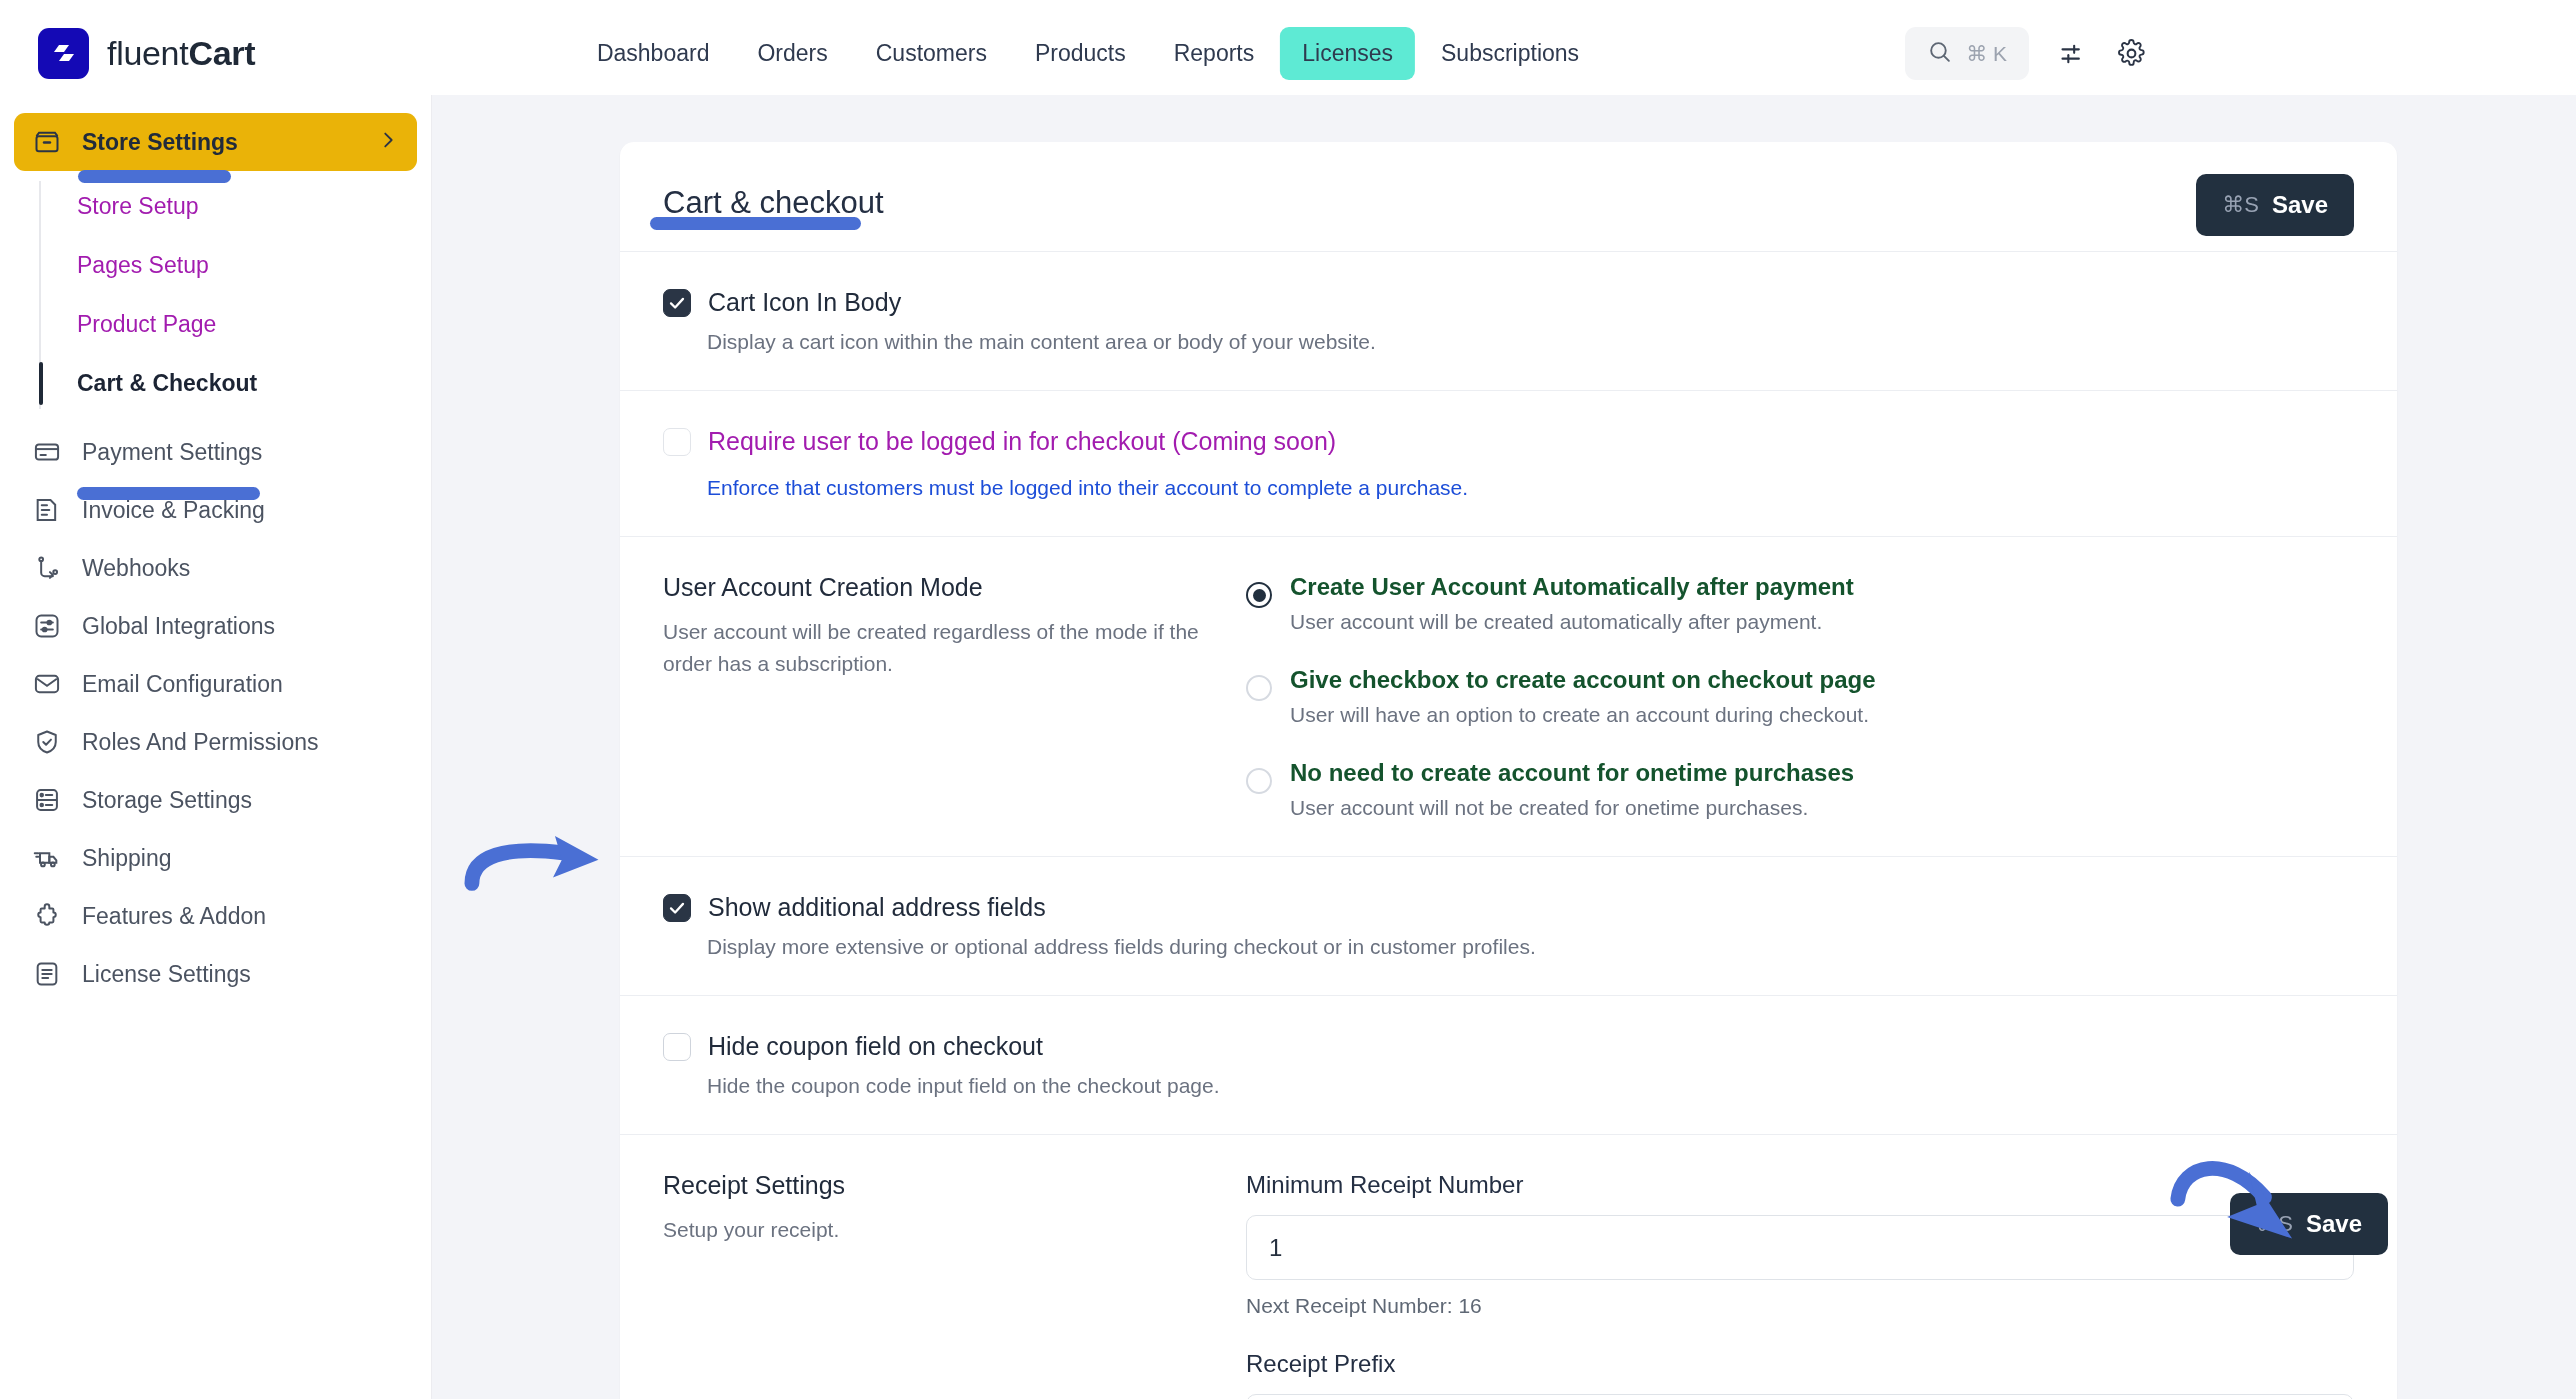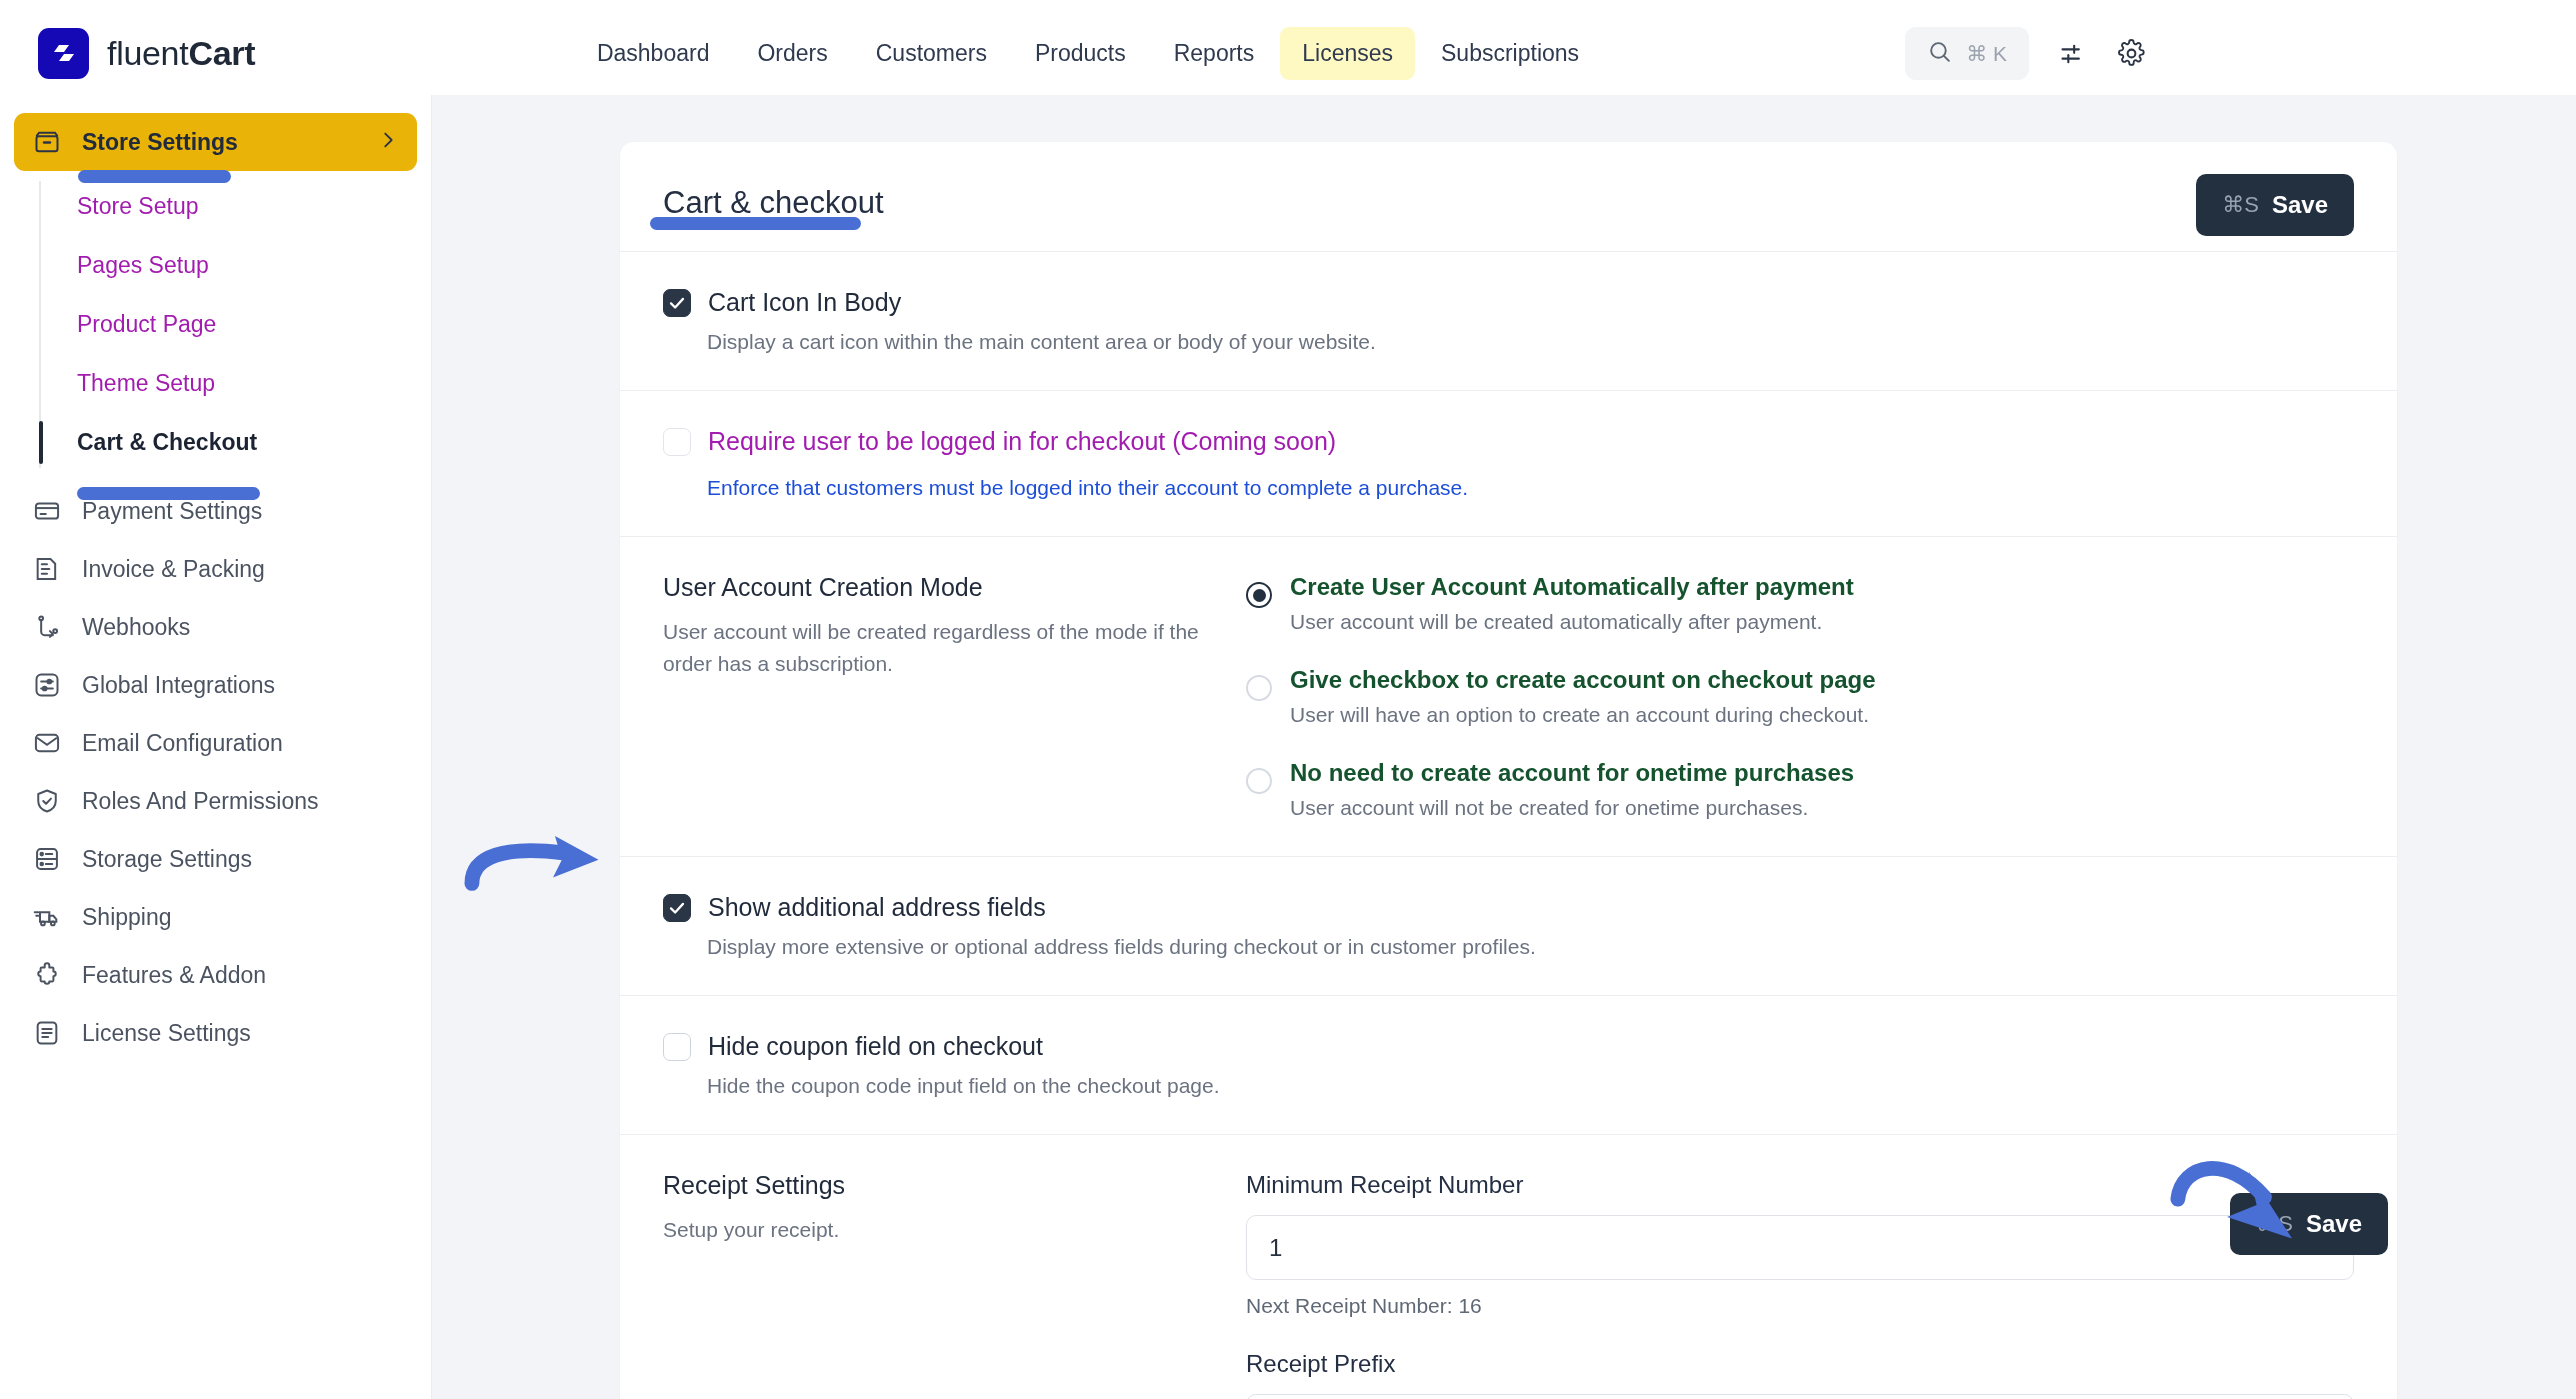"Licenses" .navitem.active { background: #fef9c3 -> #5eead4 }
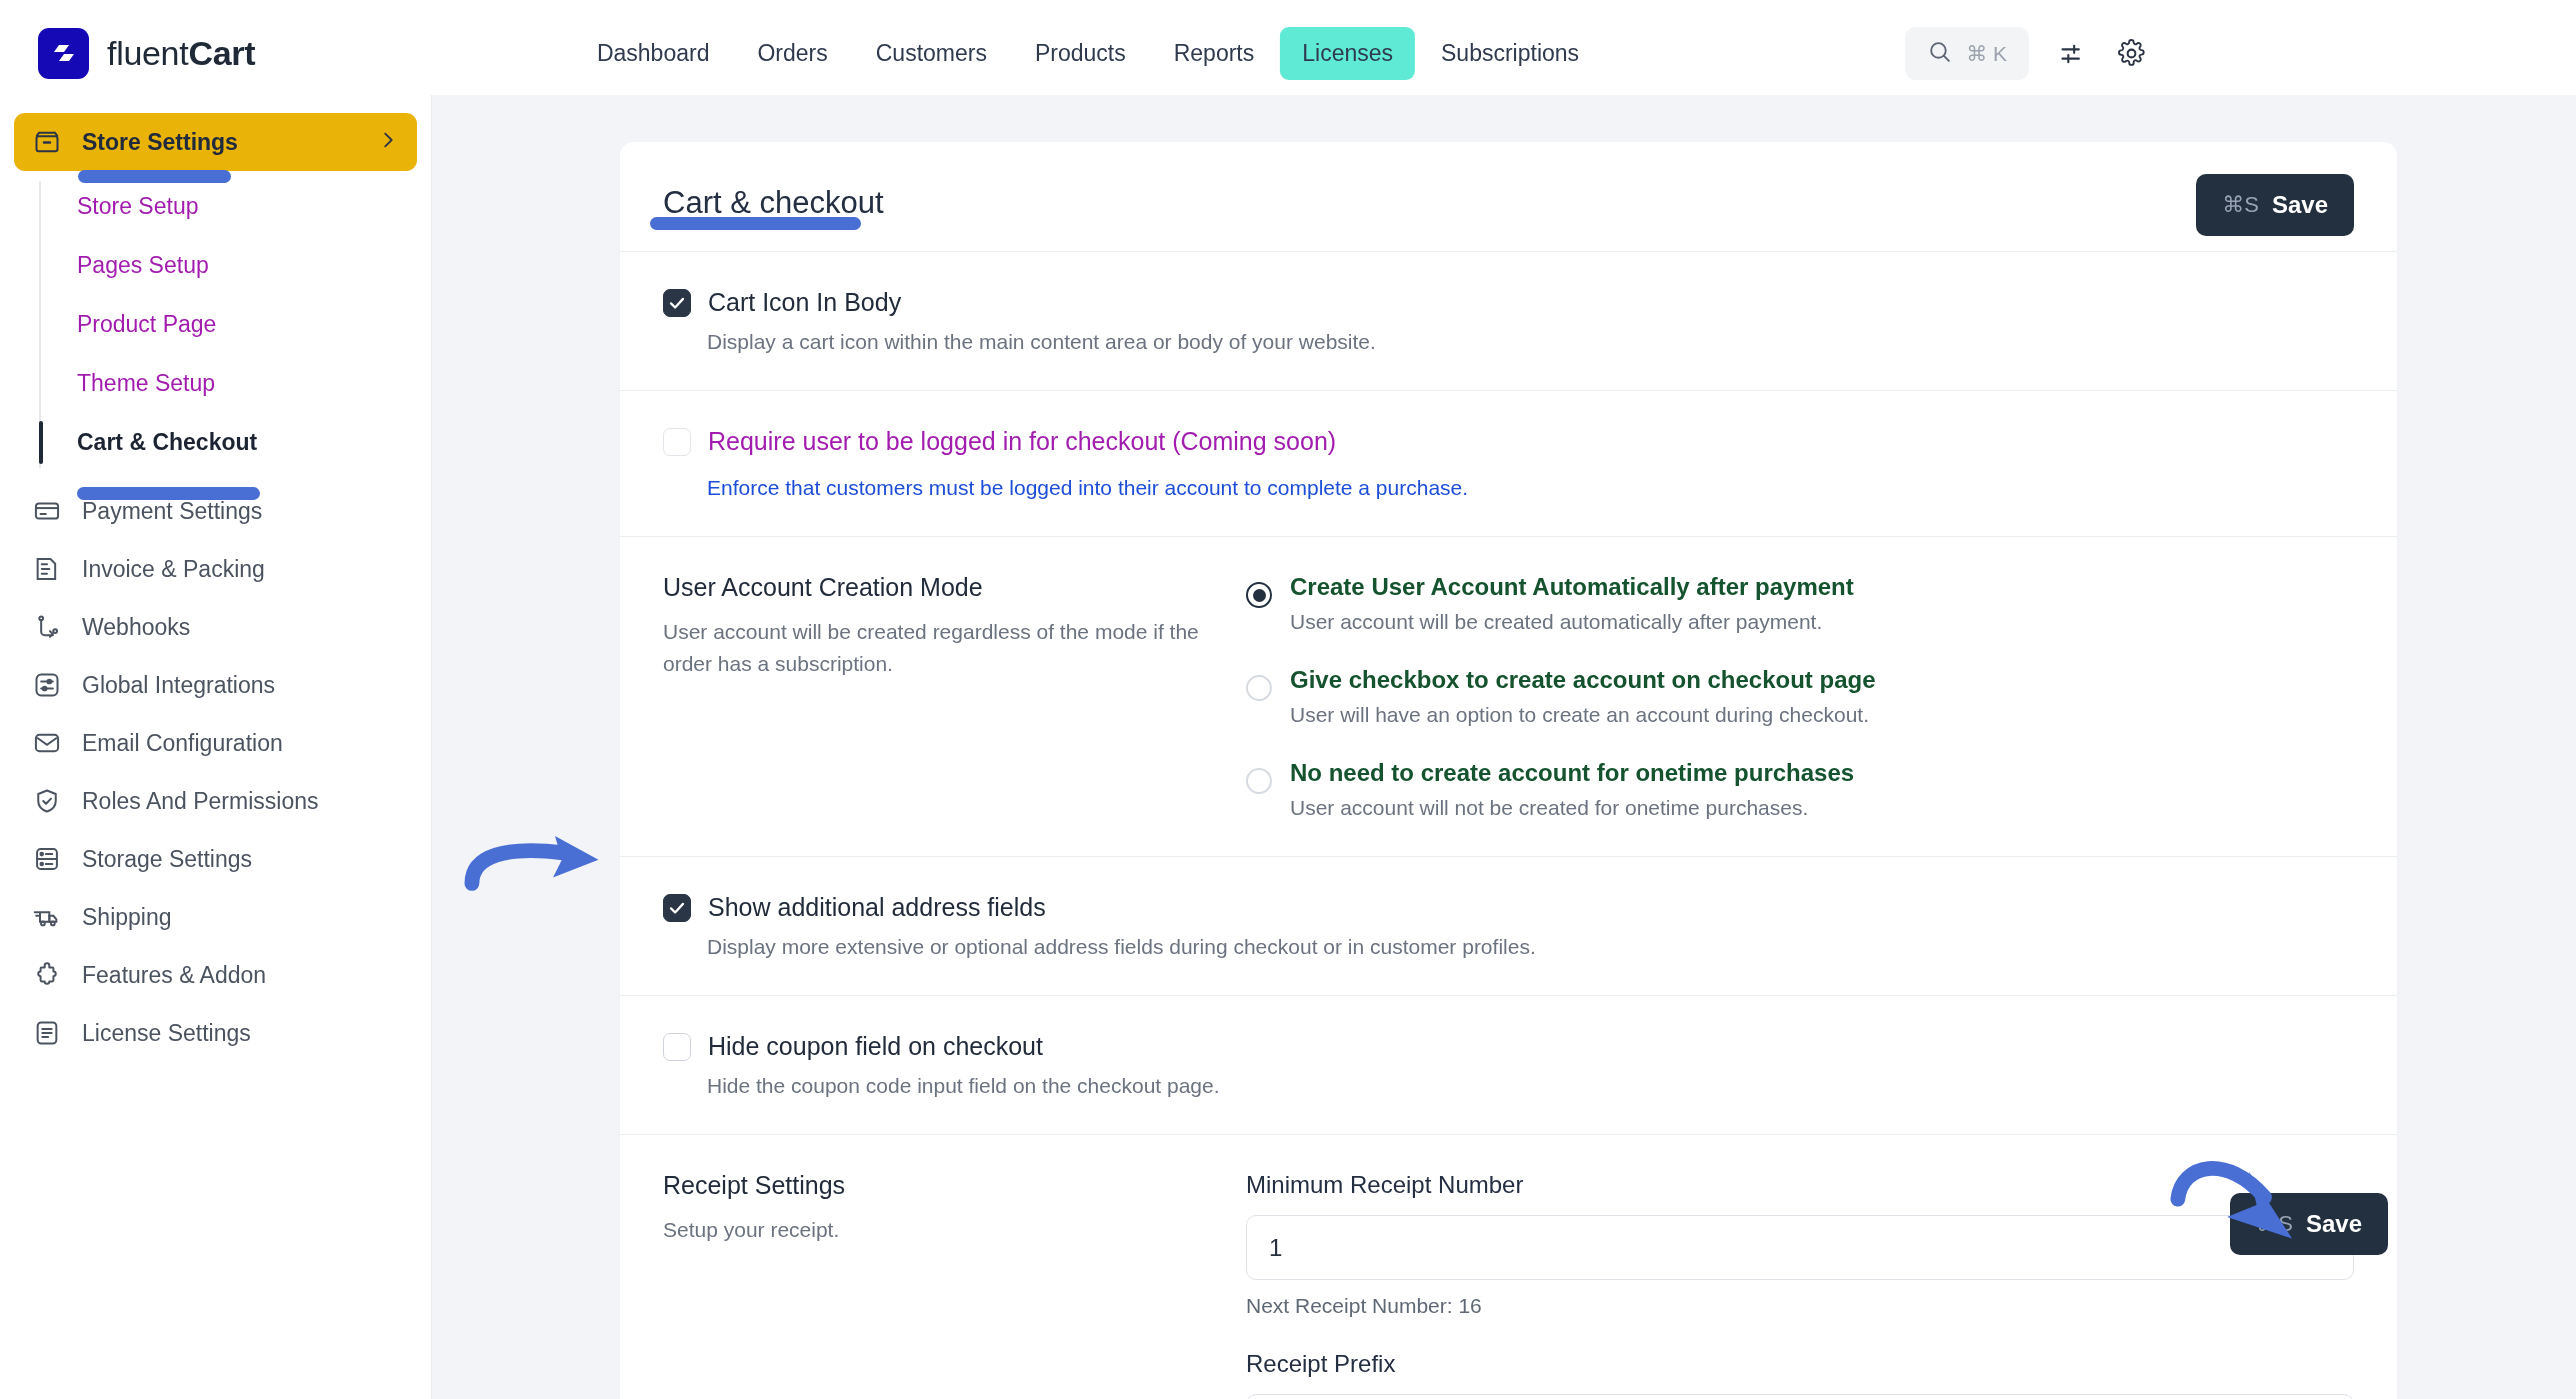"Theme Setup" div.sub-row { html: <div>Theme Setup</div> -> none }
